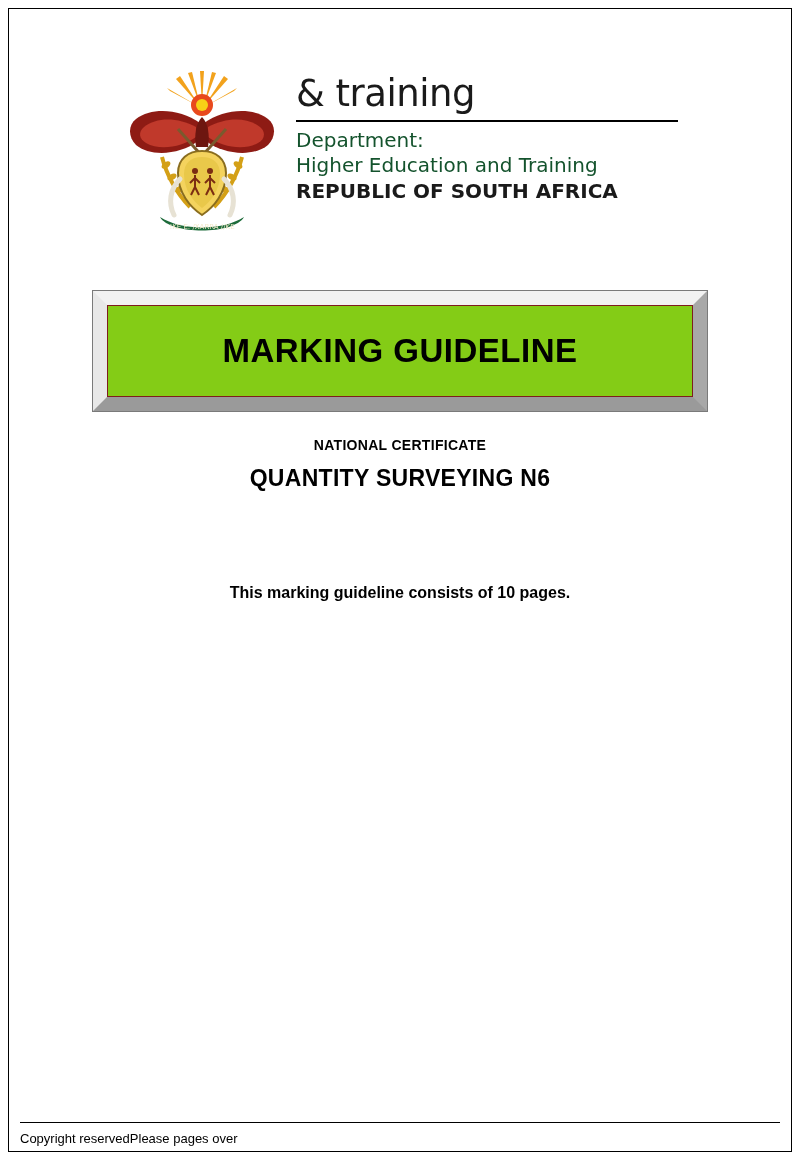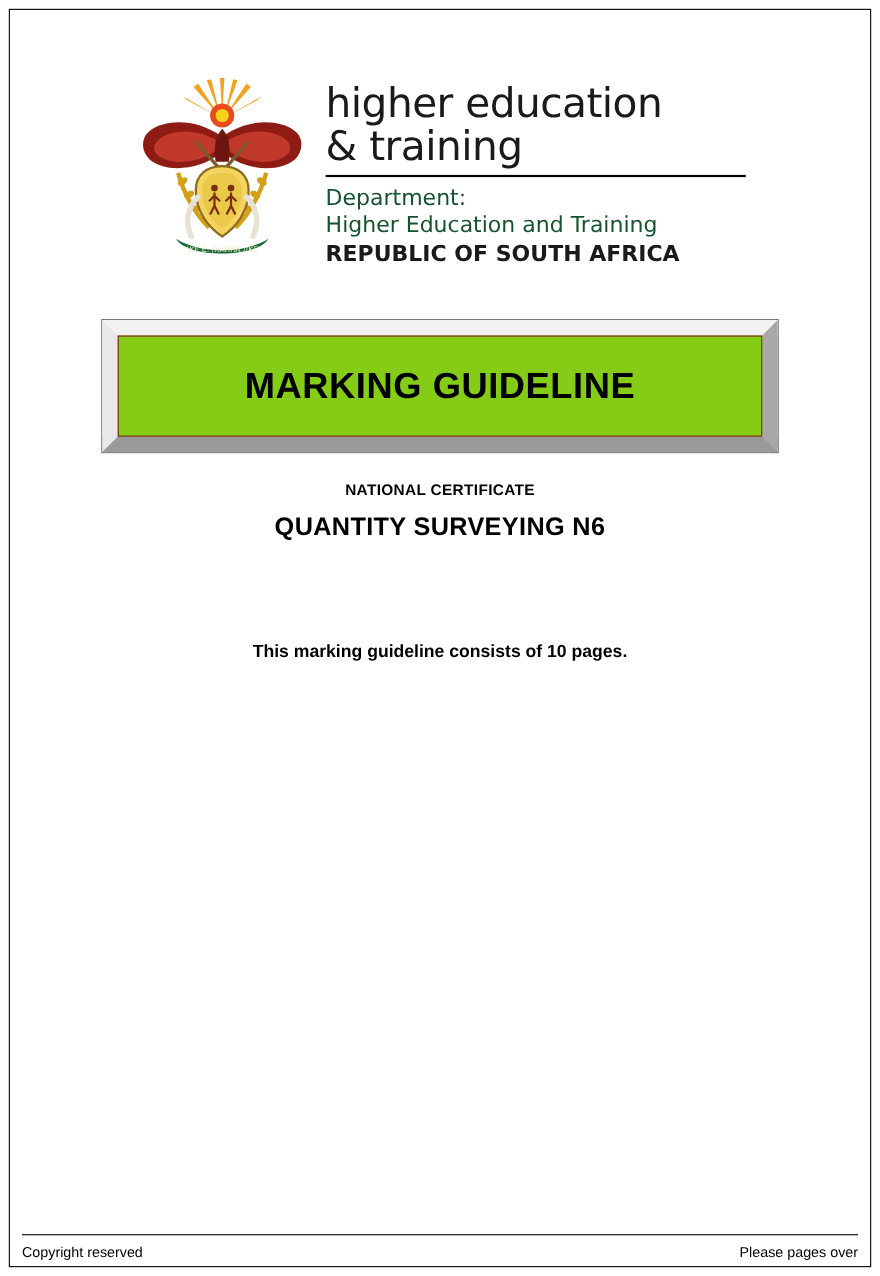"higher education" div.dept-title { html: <div>higher education</div> -> none }
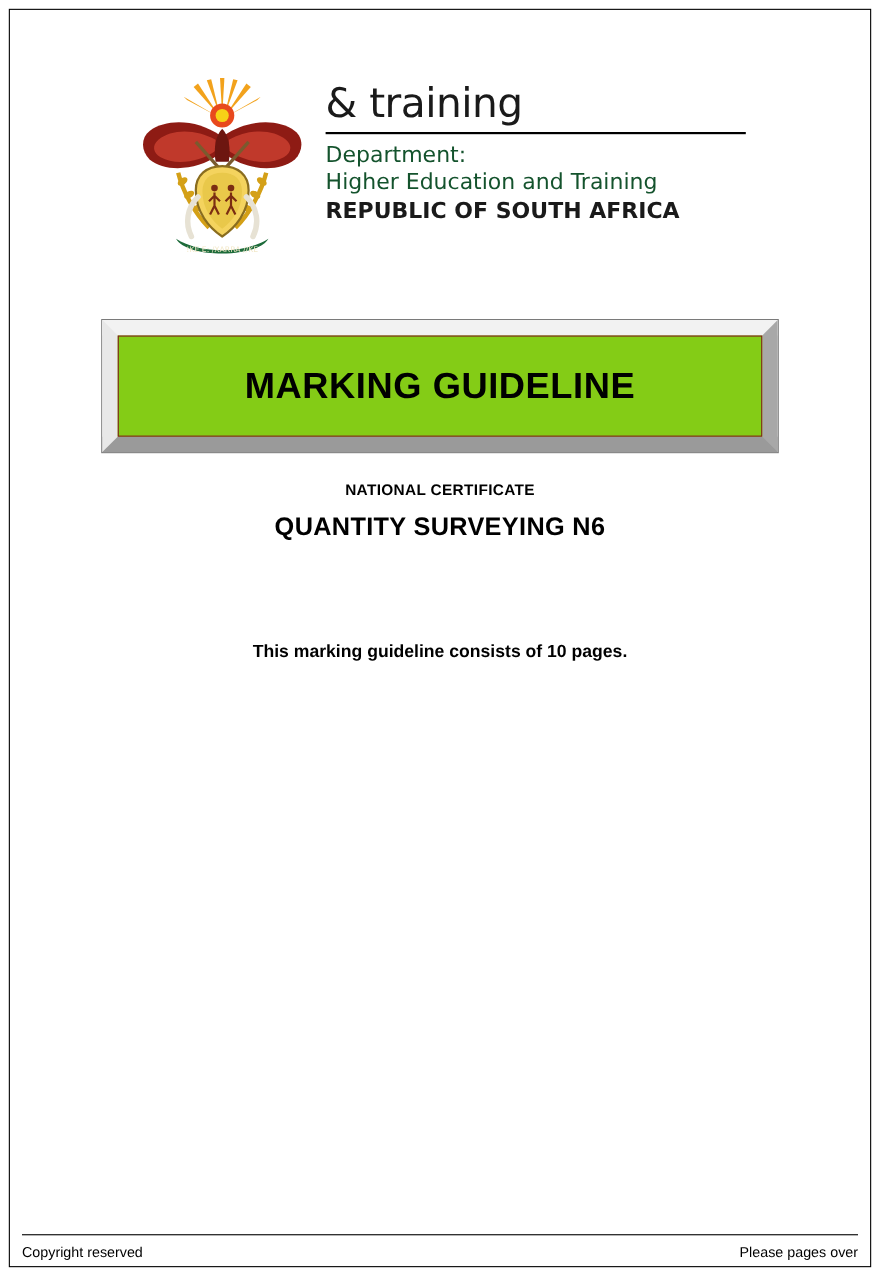"Copyright reserved" .footer { justify-content: space-between -> flex-start }
